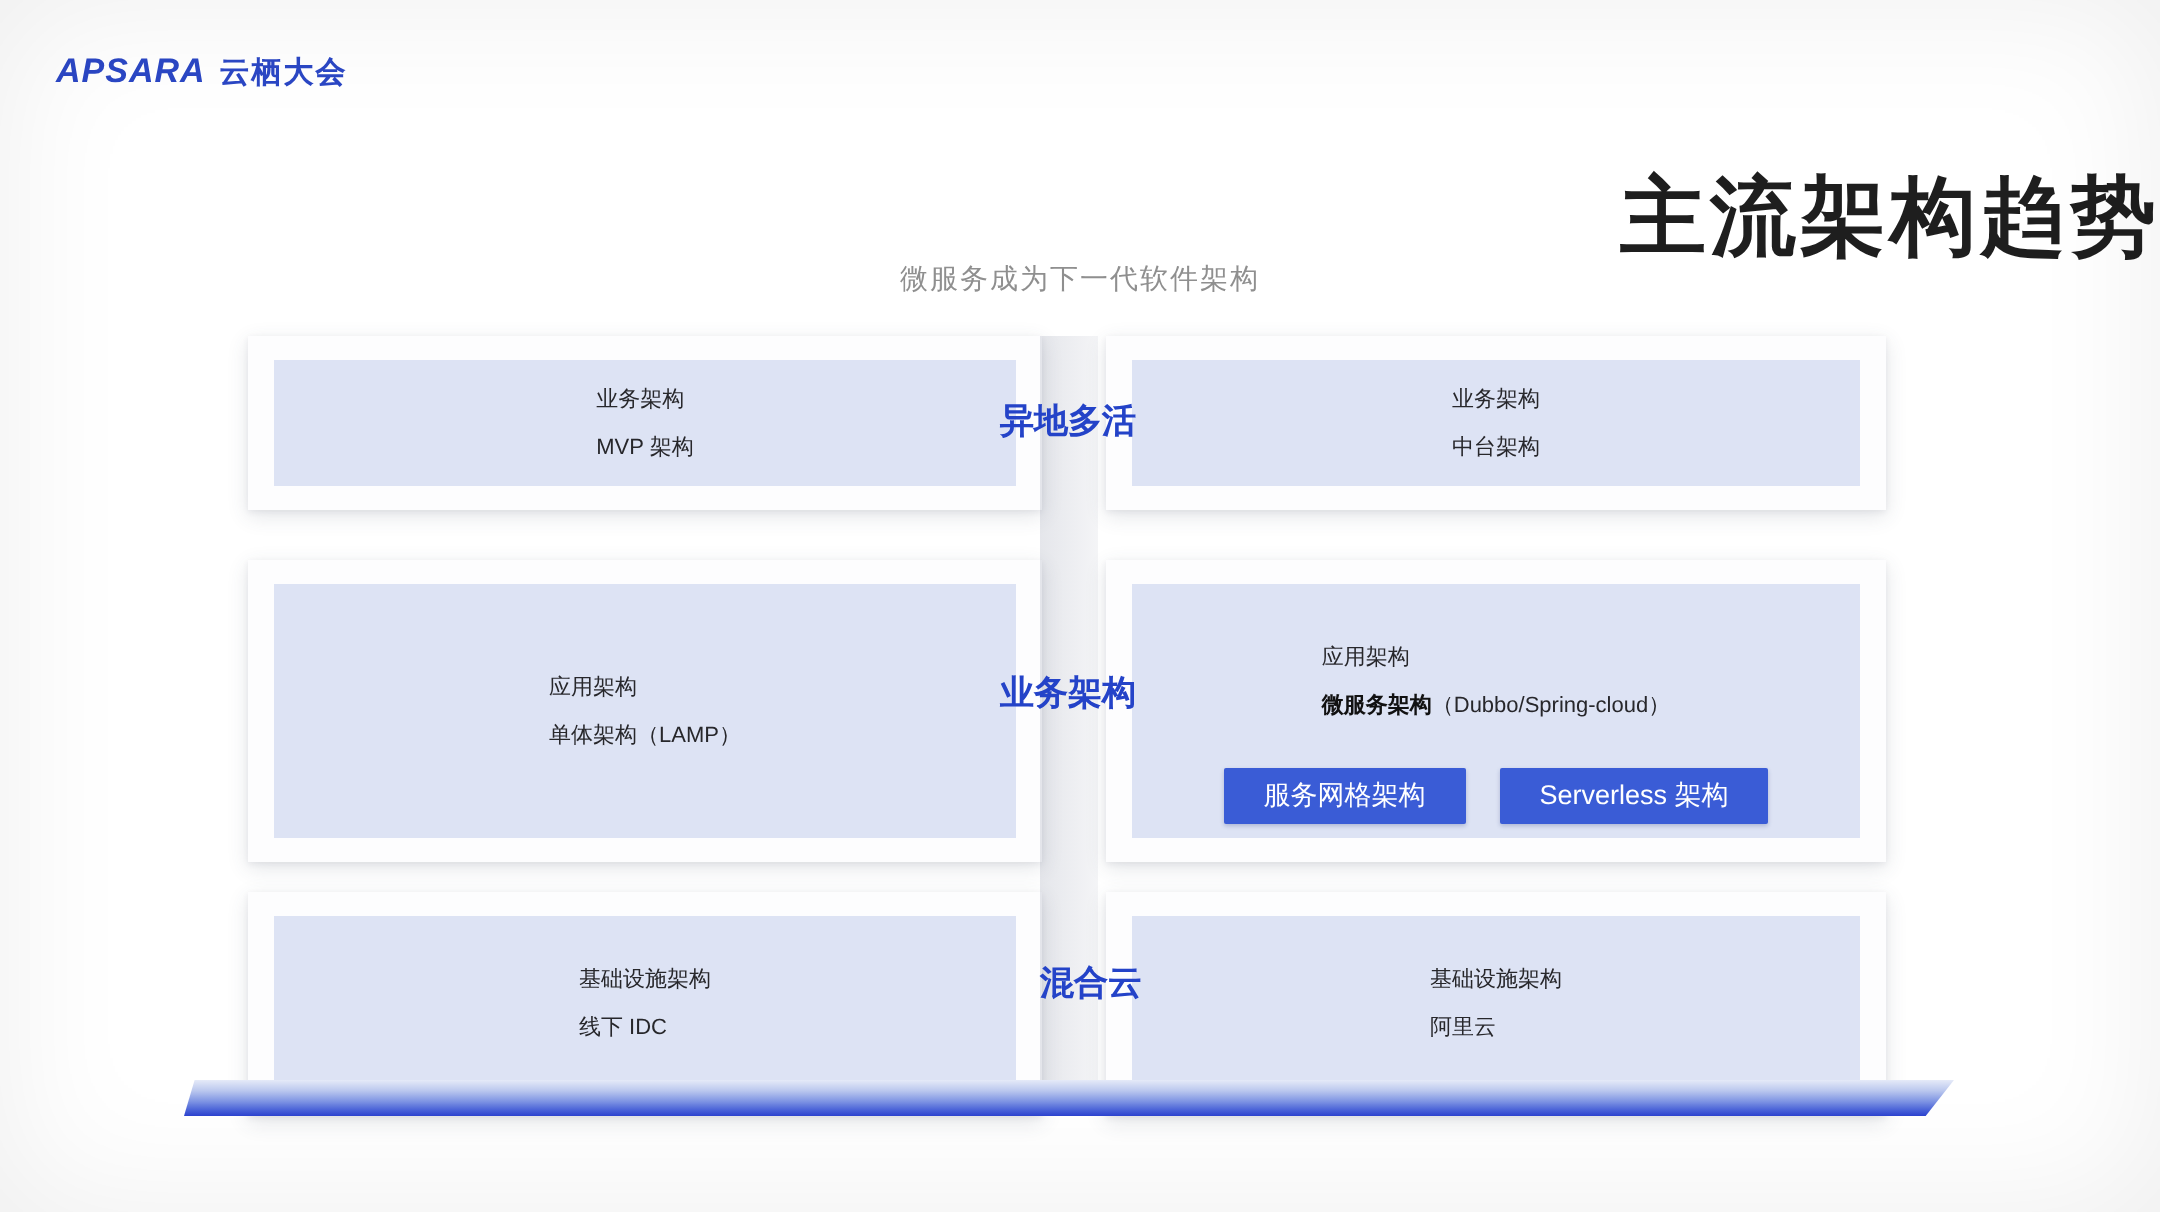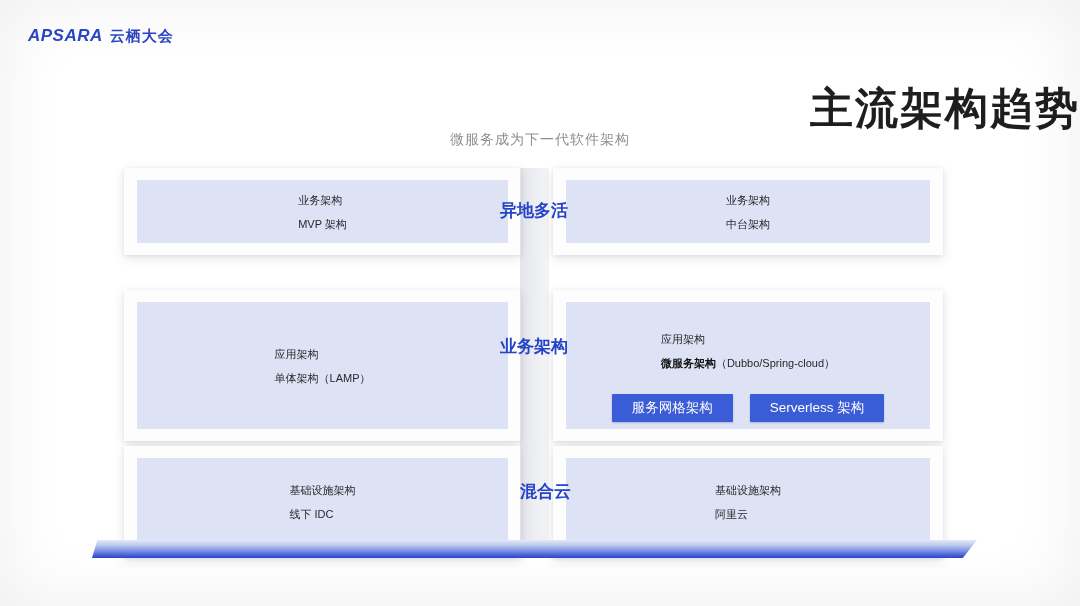"应用架构" .r2 { top: 290px -> 280px }
